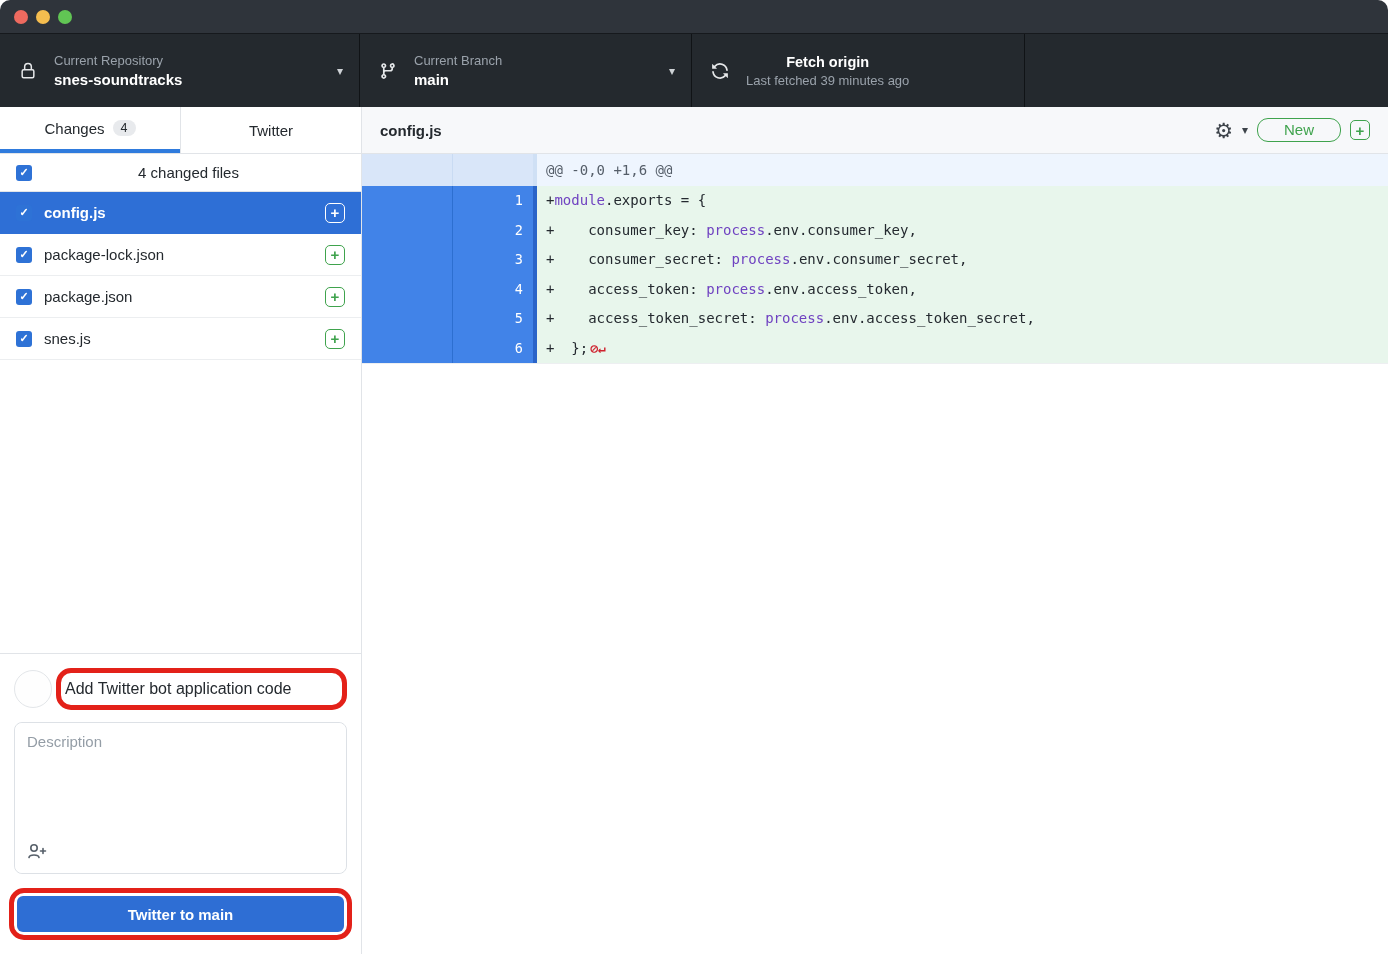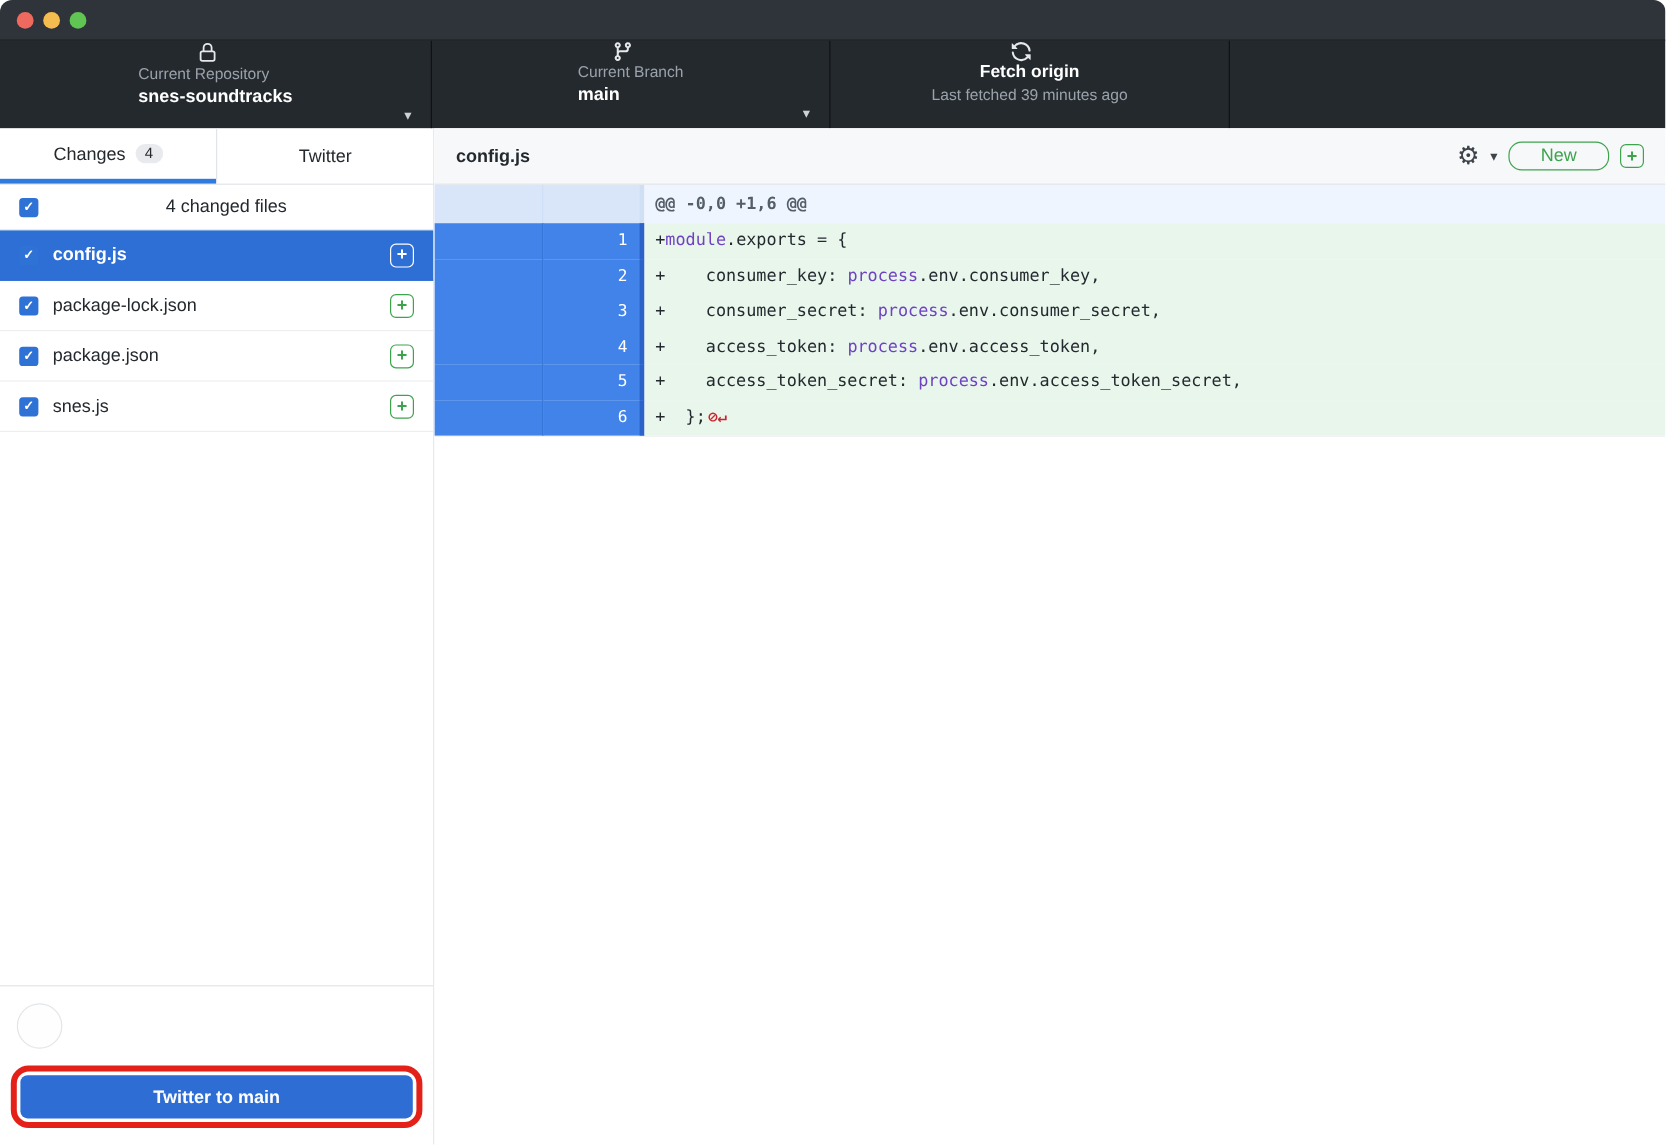"Current Repository" .tb-section { flex-direction: column -> none }
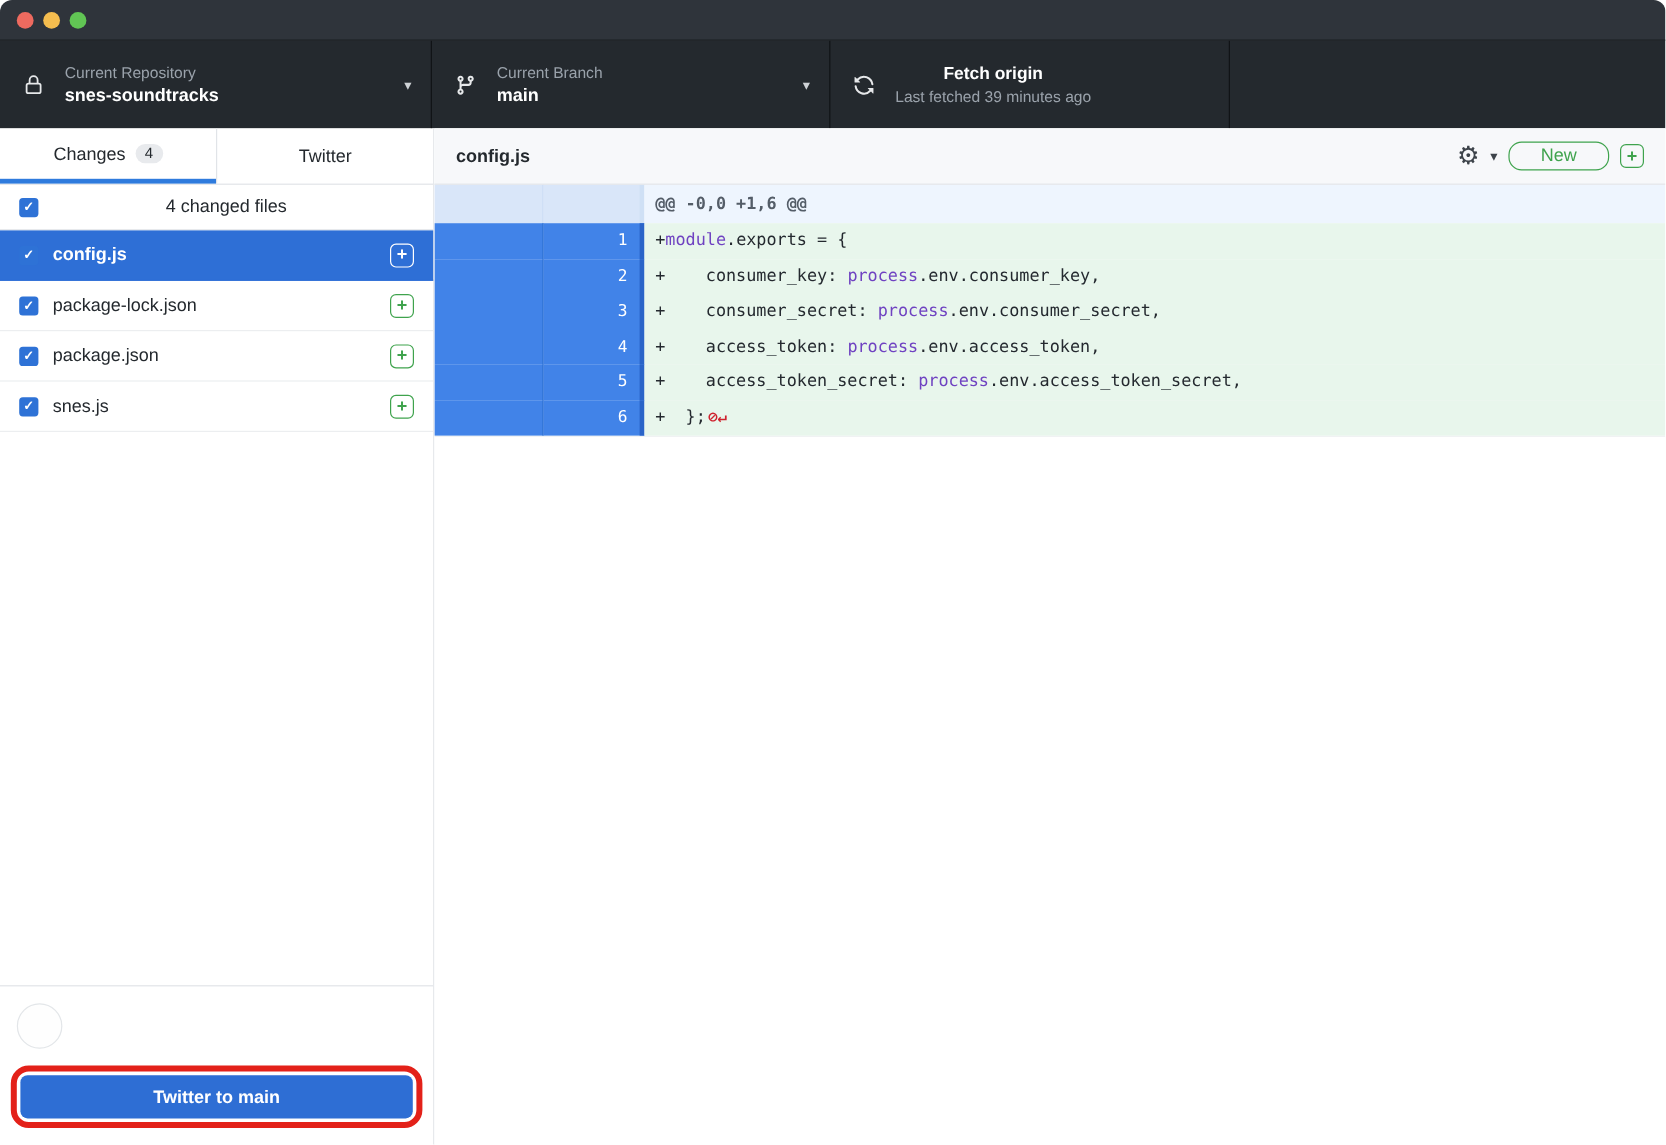"@@ -0,0 +1,6 @@" .hunk-row { font-weight: bold -> none }
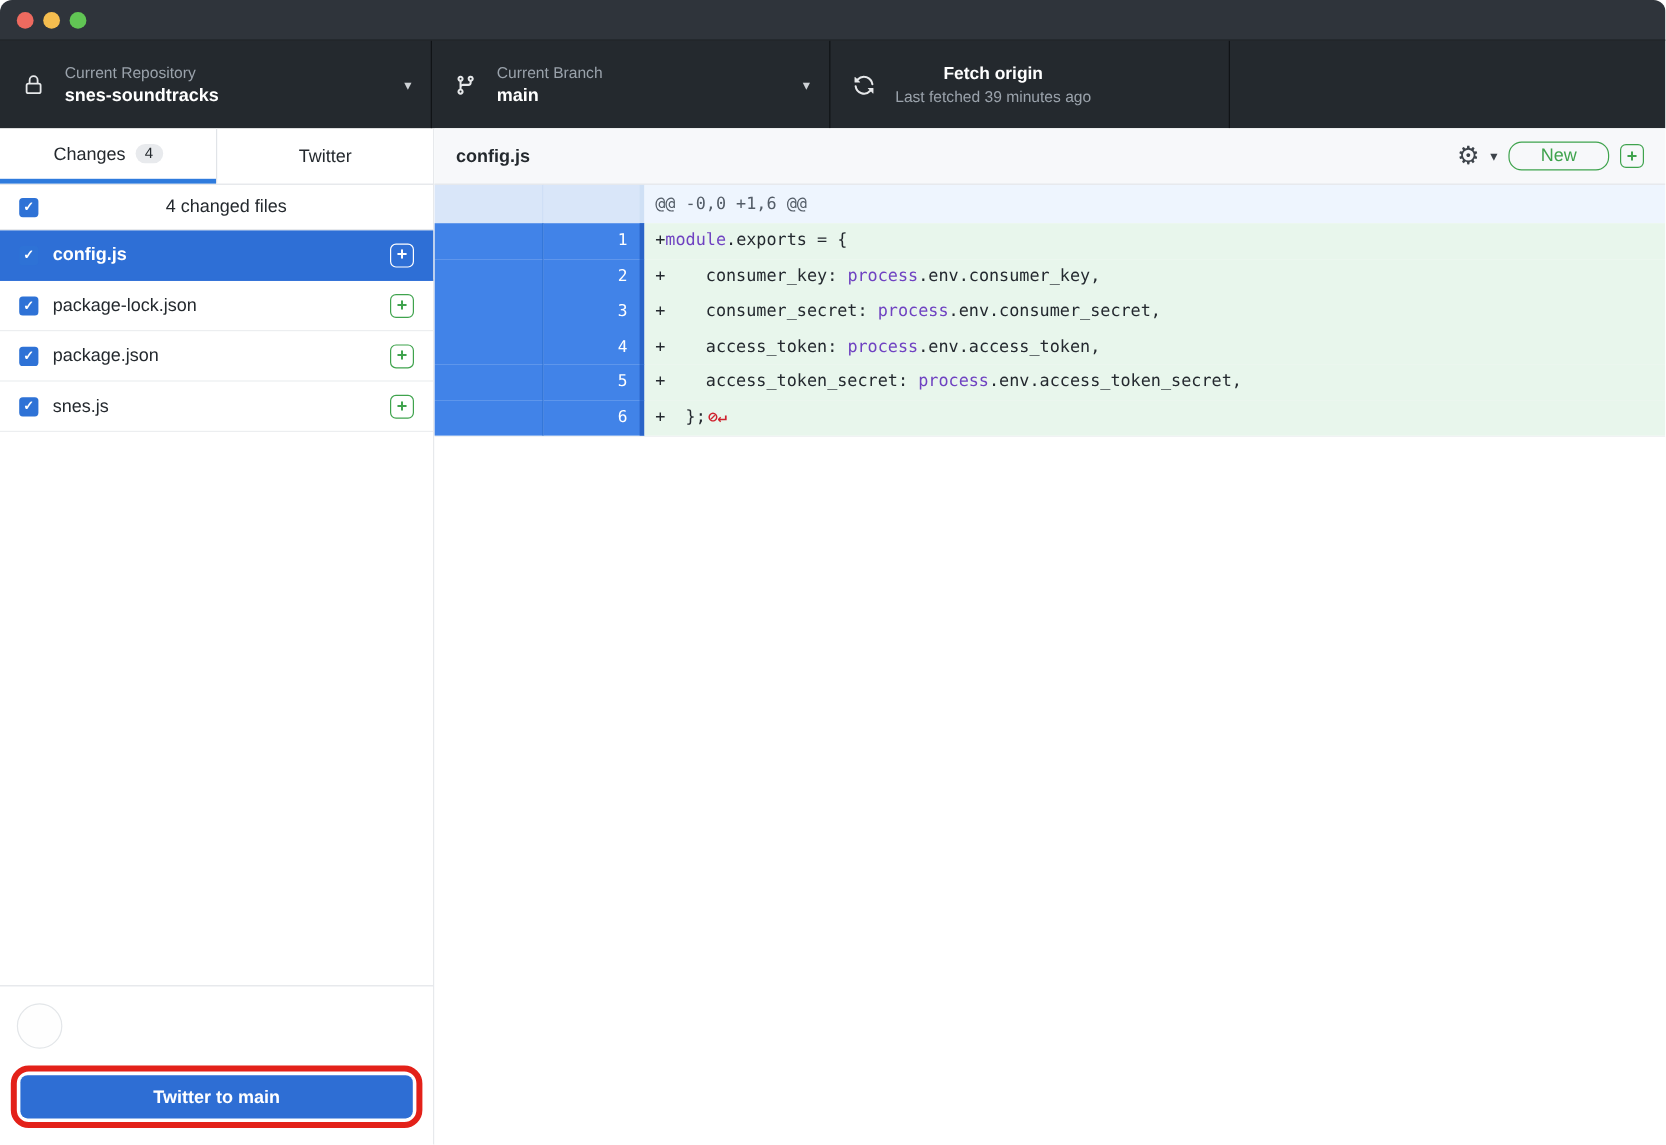"Add Twitter bot application code" span.red-box { html: none -> <span> <input> </span> }
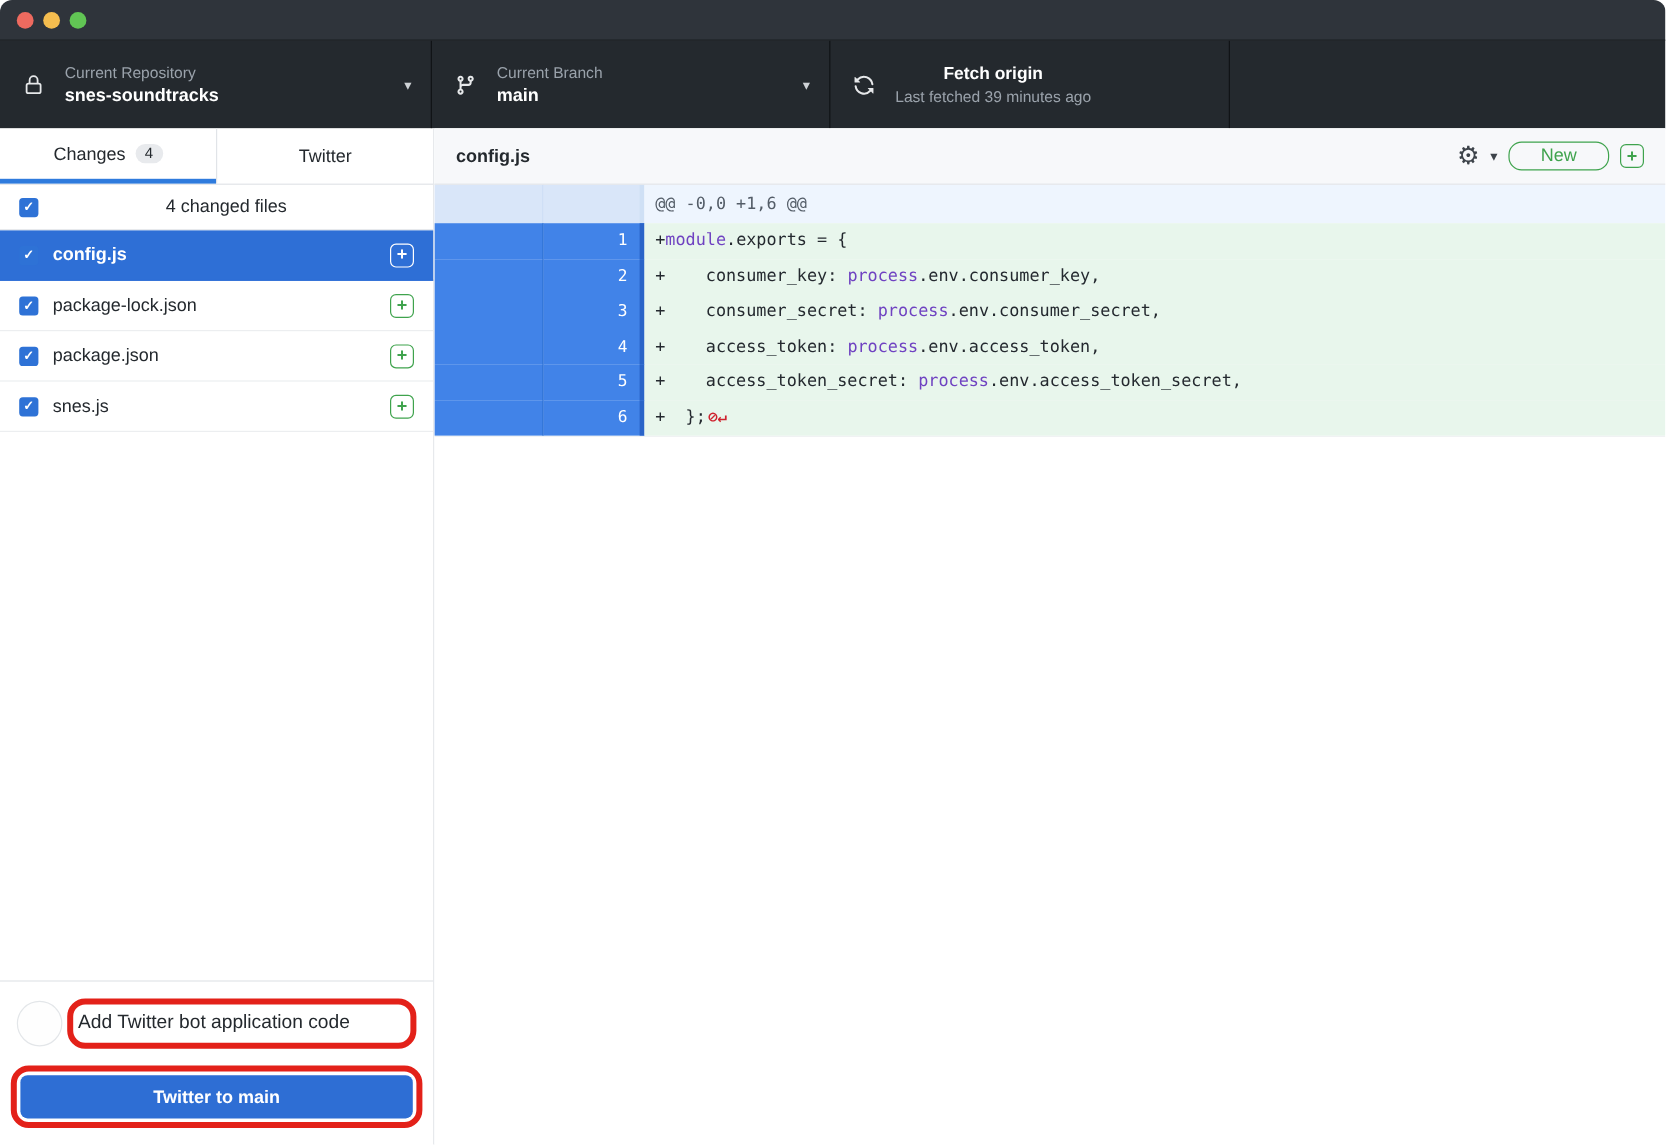"Description" div.description-box { html: none -> <div> <textarea></textarea> <span> <svg> <circle></circle> <path></path> <path></path> </svg> </span> </div> }
